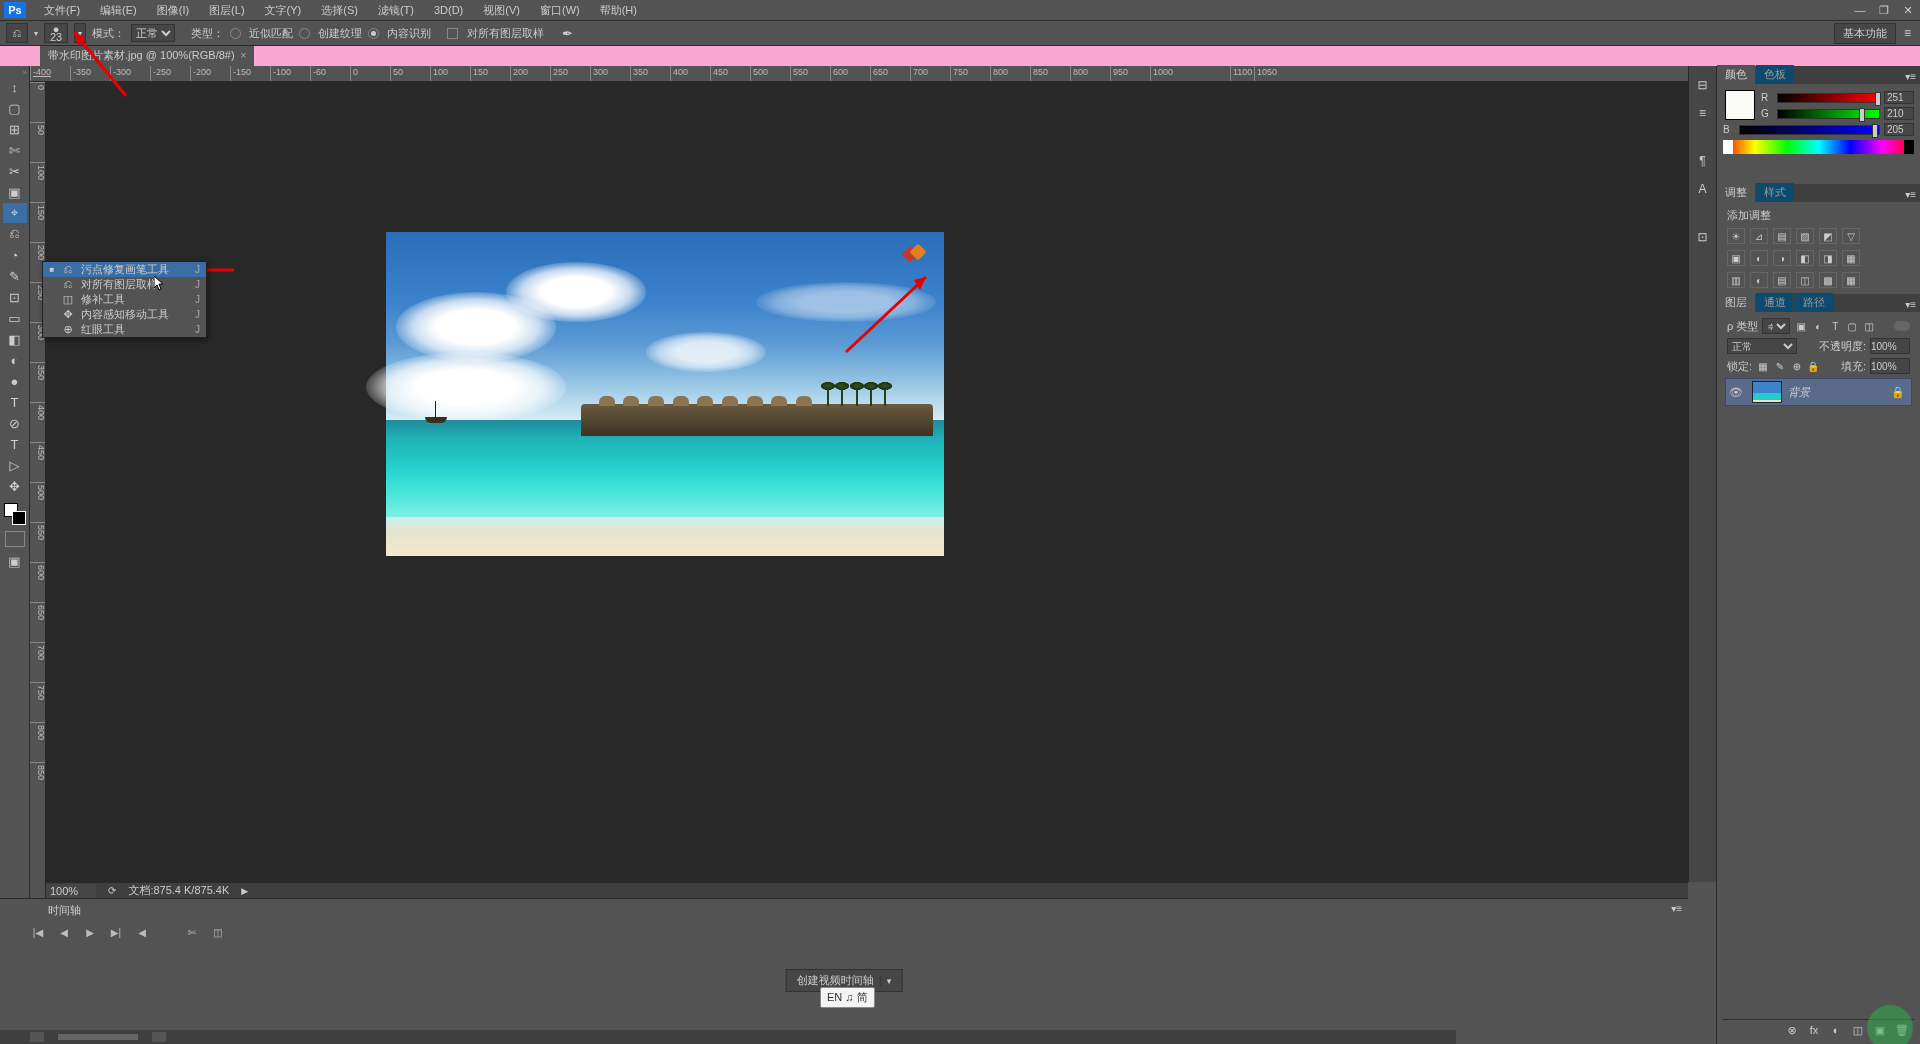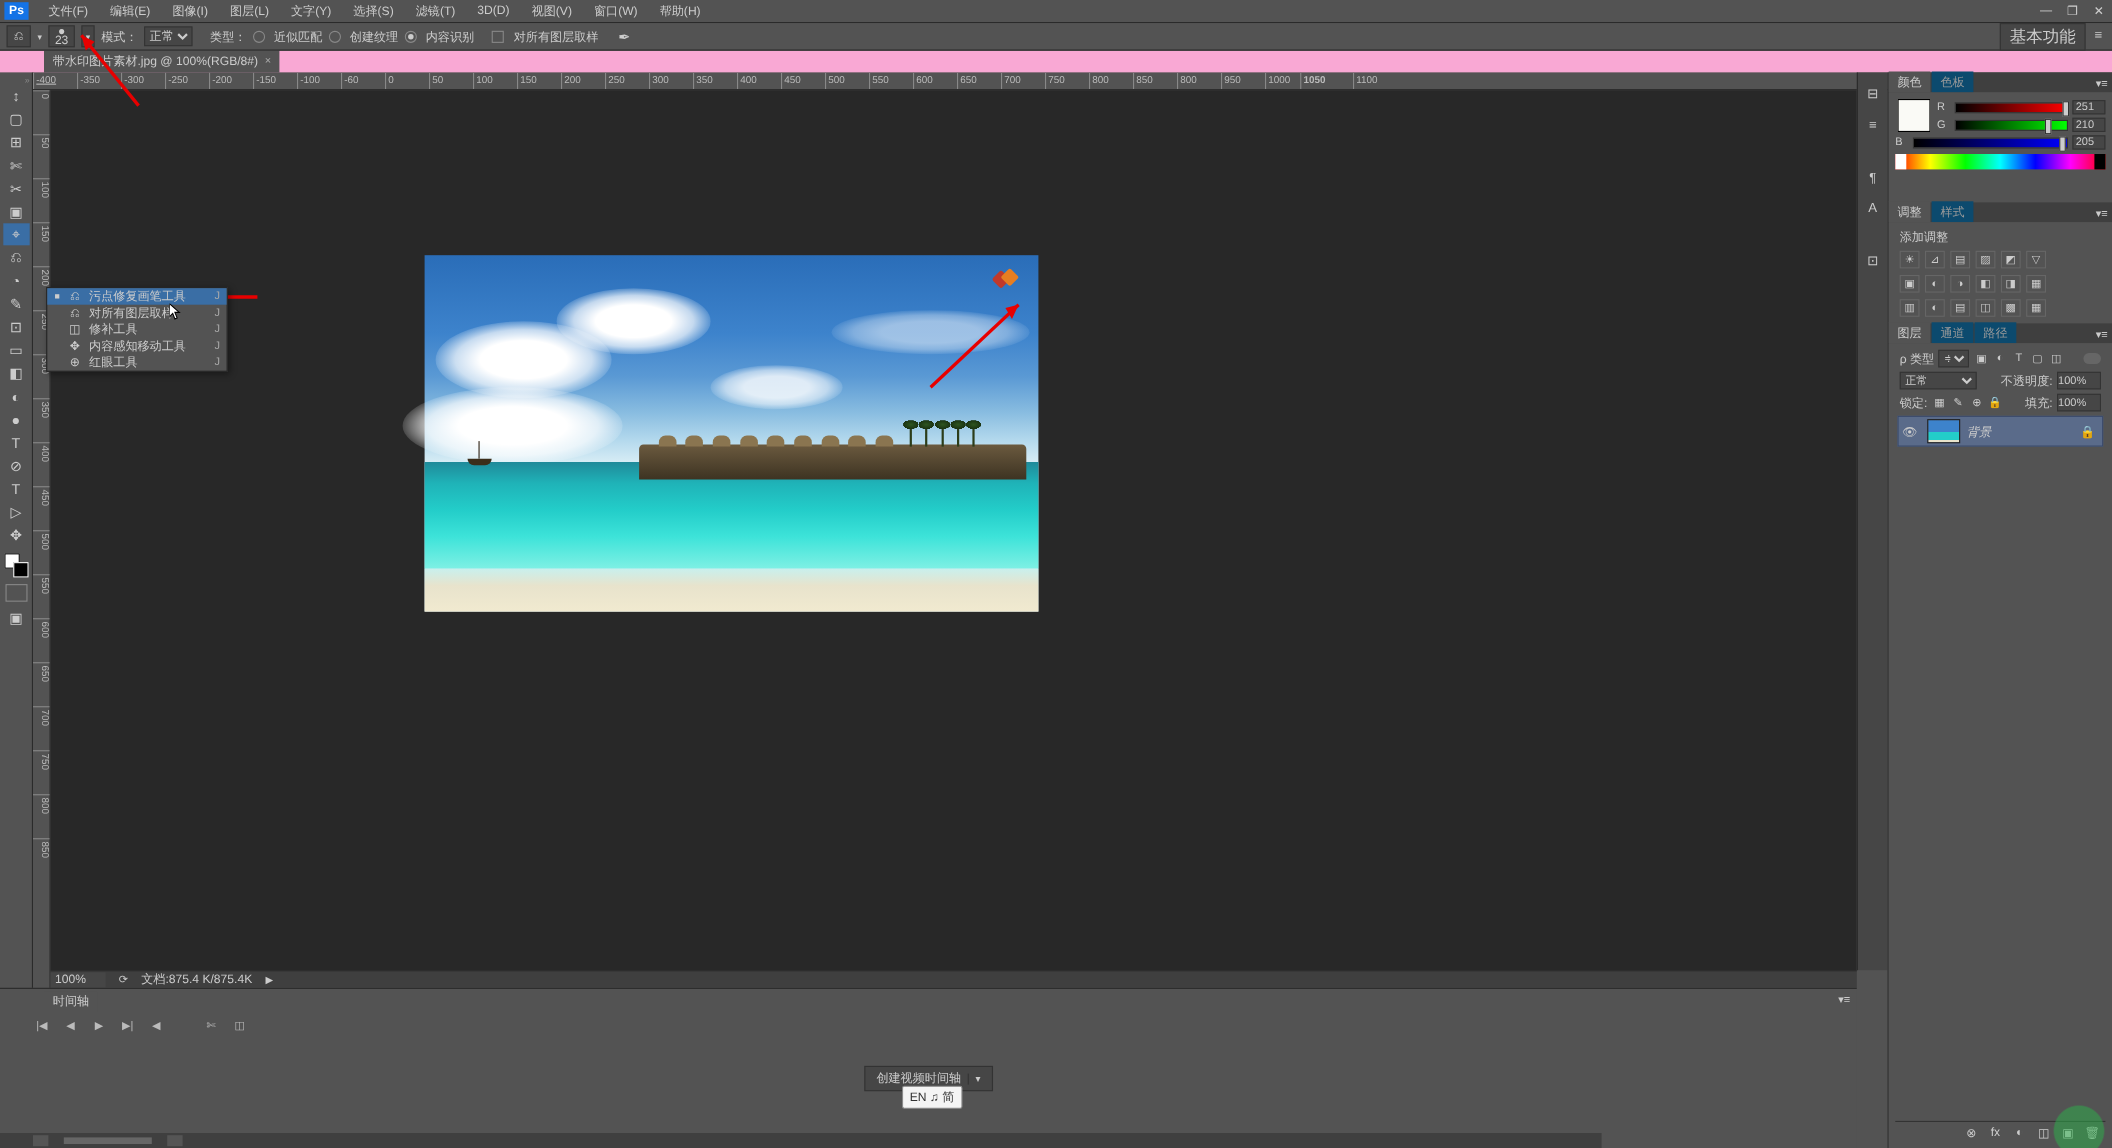"基本功能" .optbar .right { font-size: 15px -> 11px }
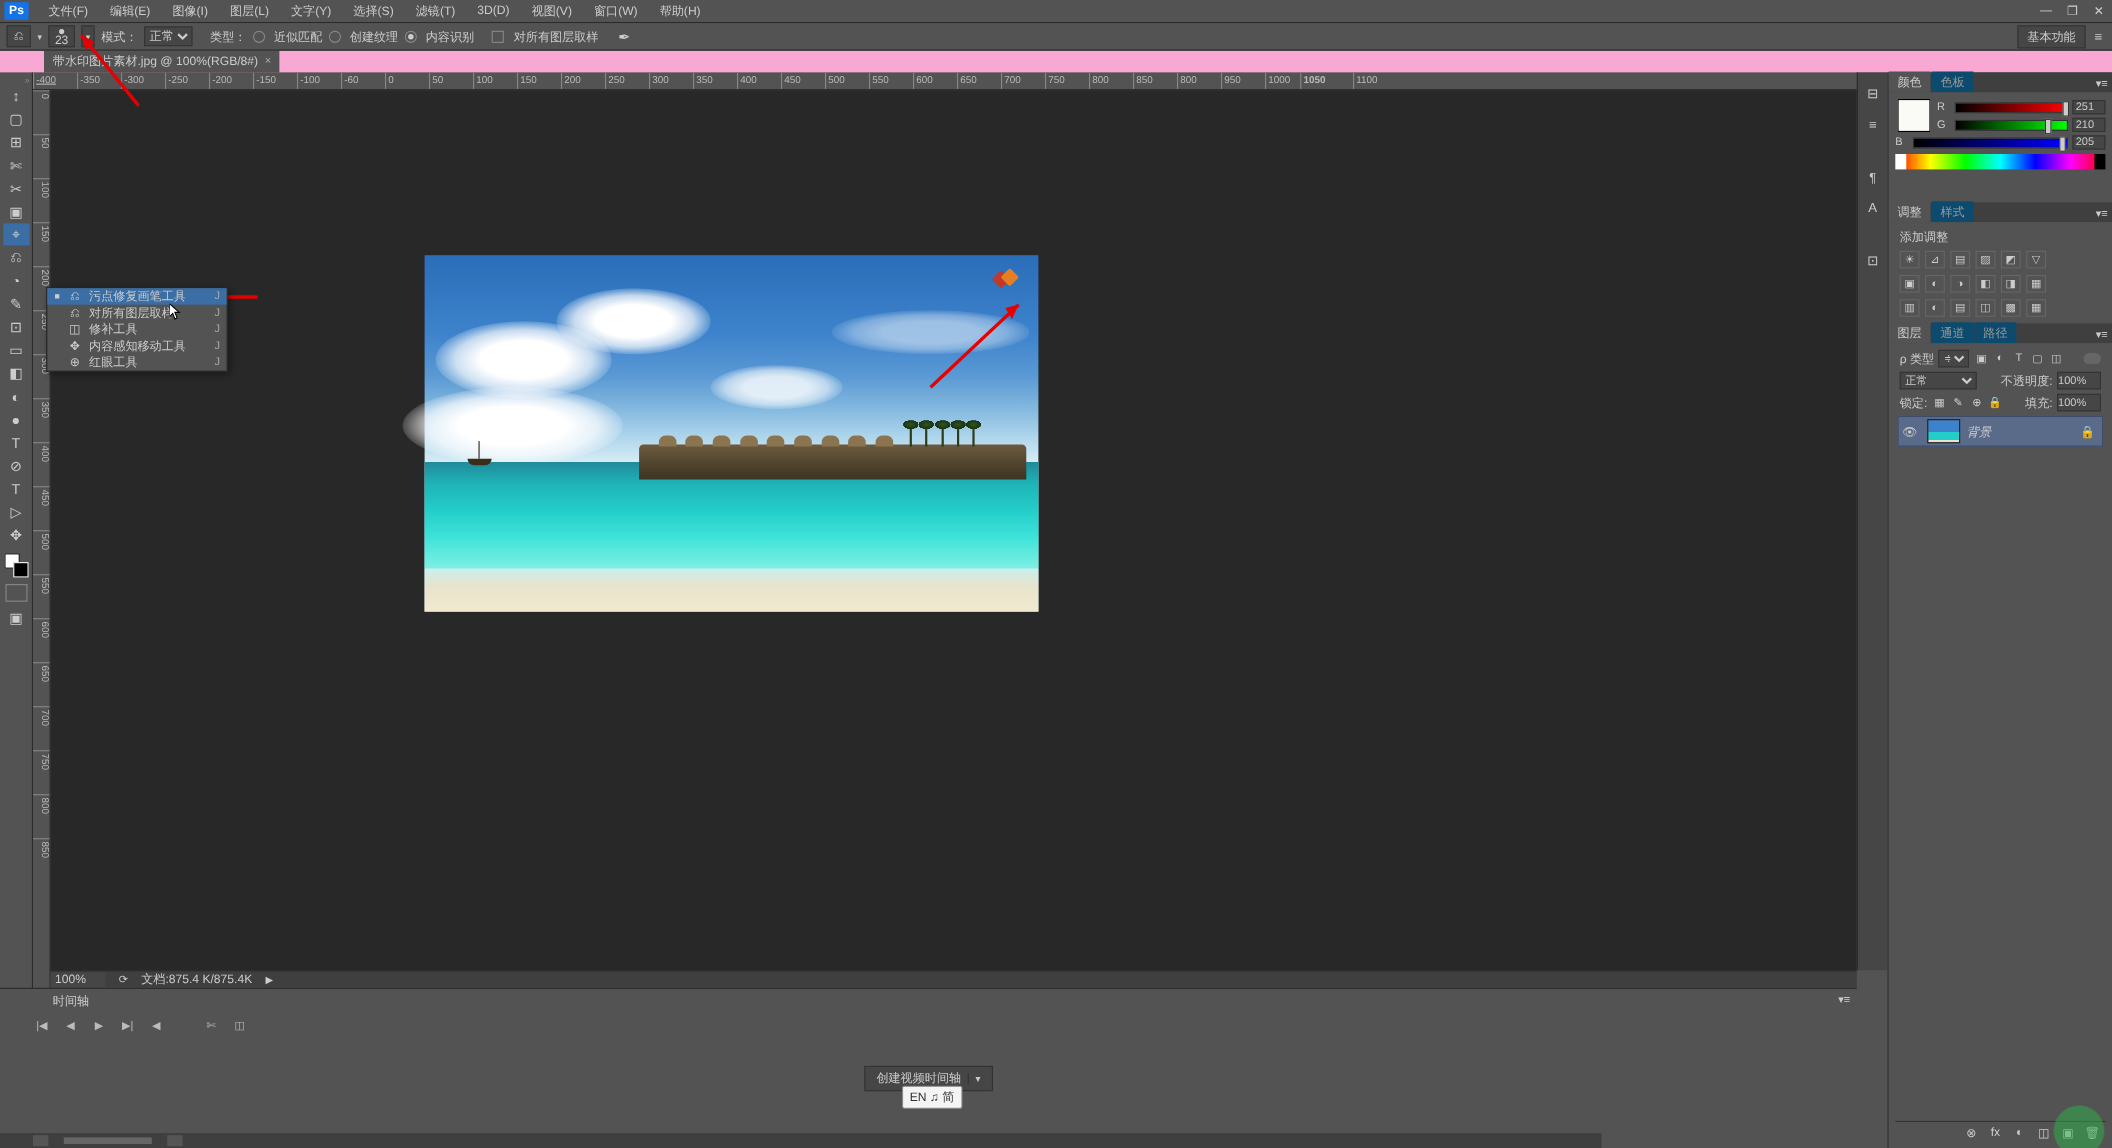"1050" div.tick { font-weight: bold -> none; left: 1152px -> 1224px }
